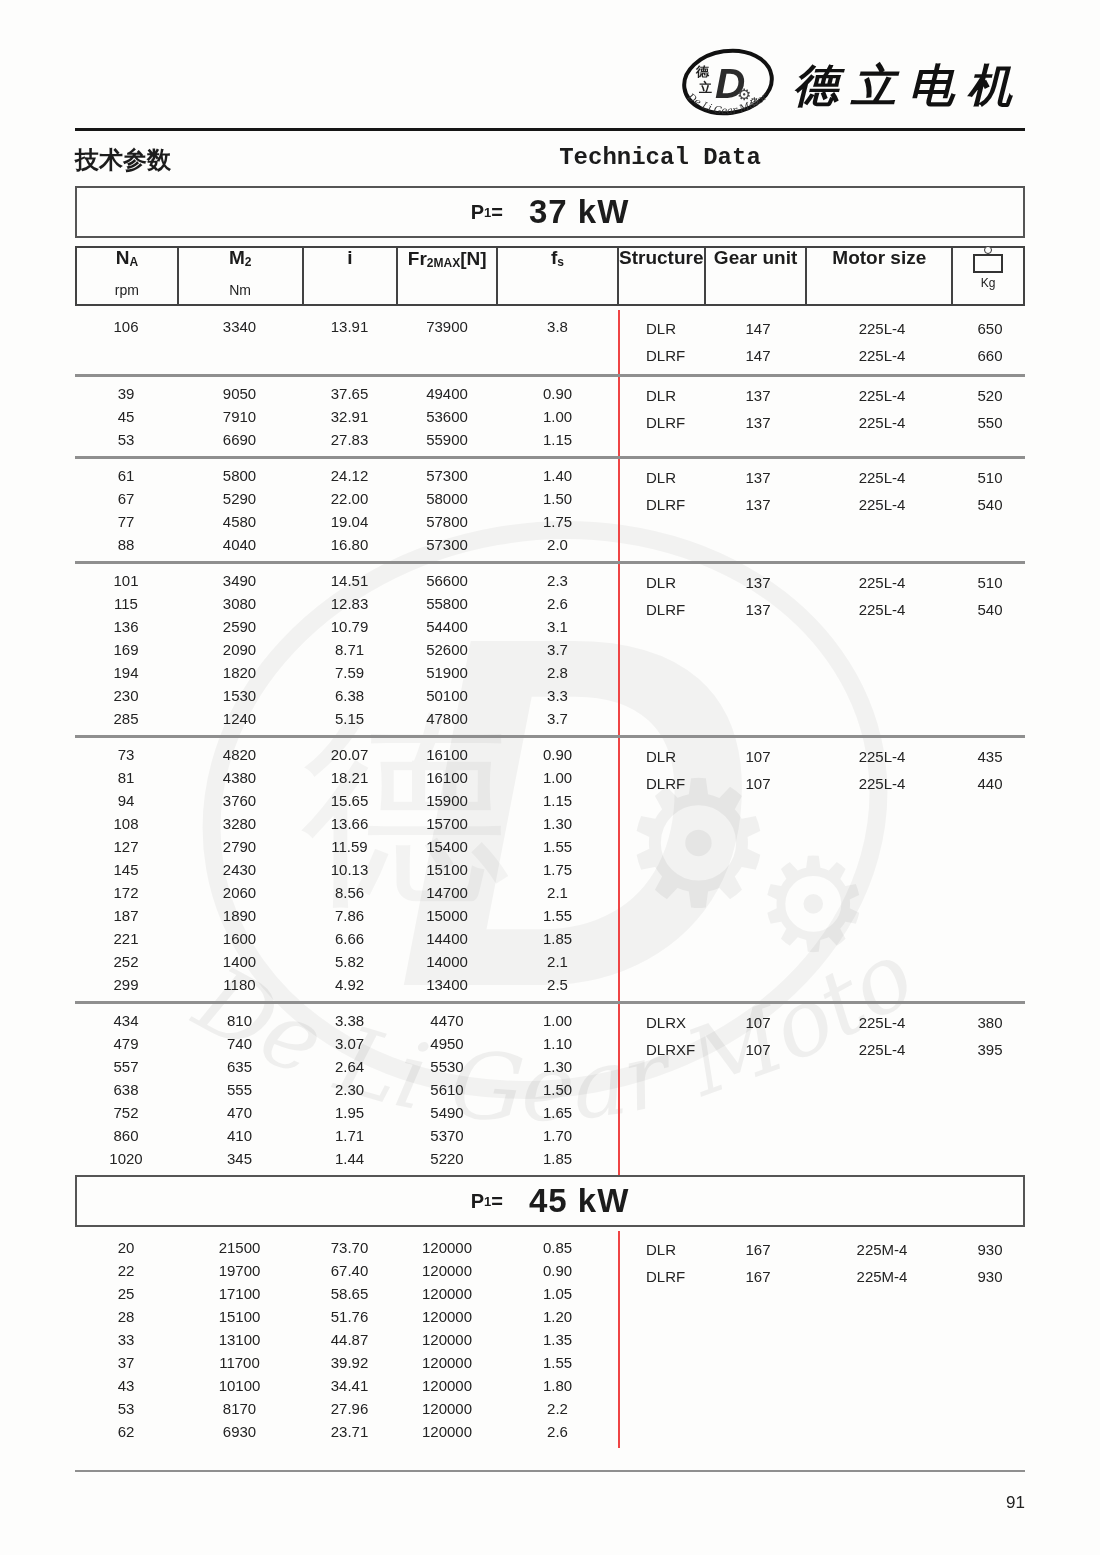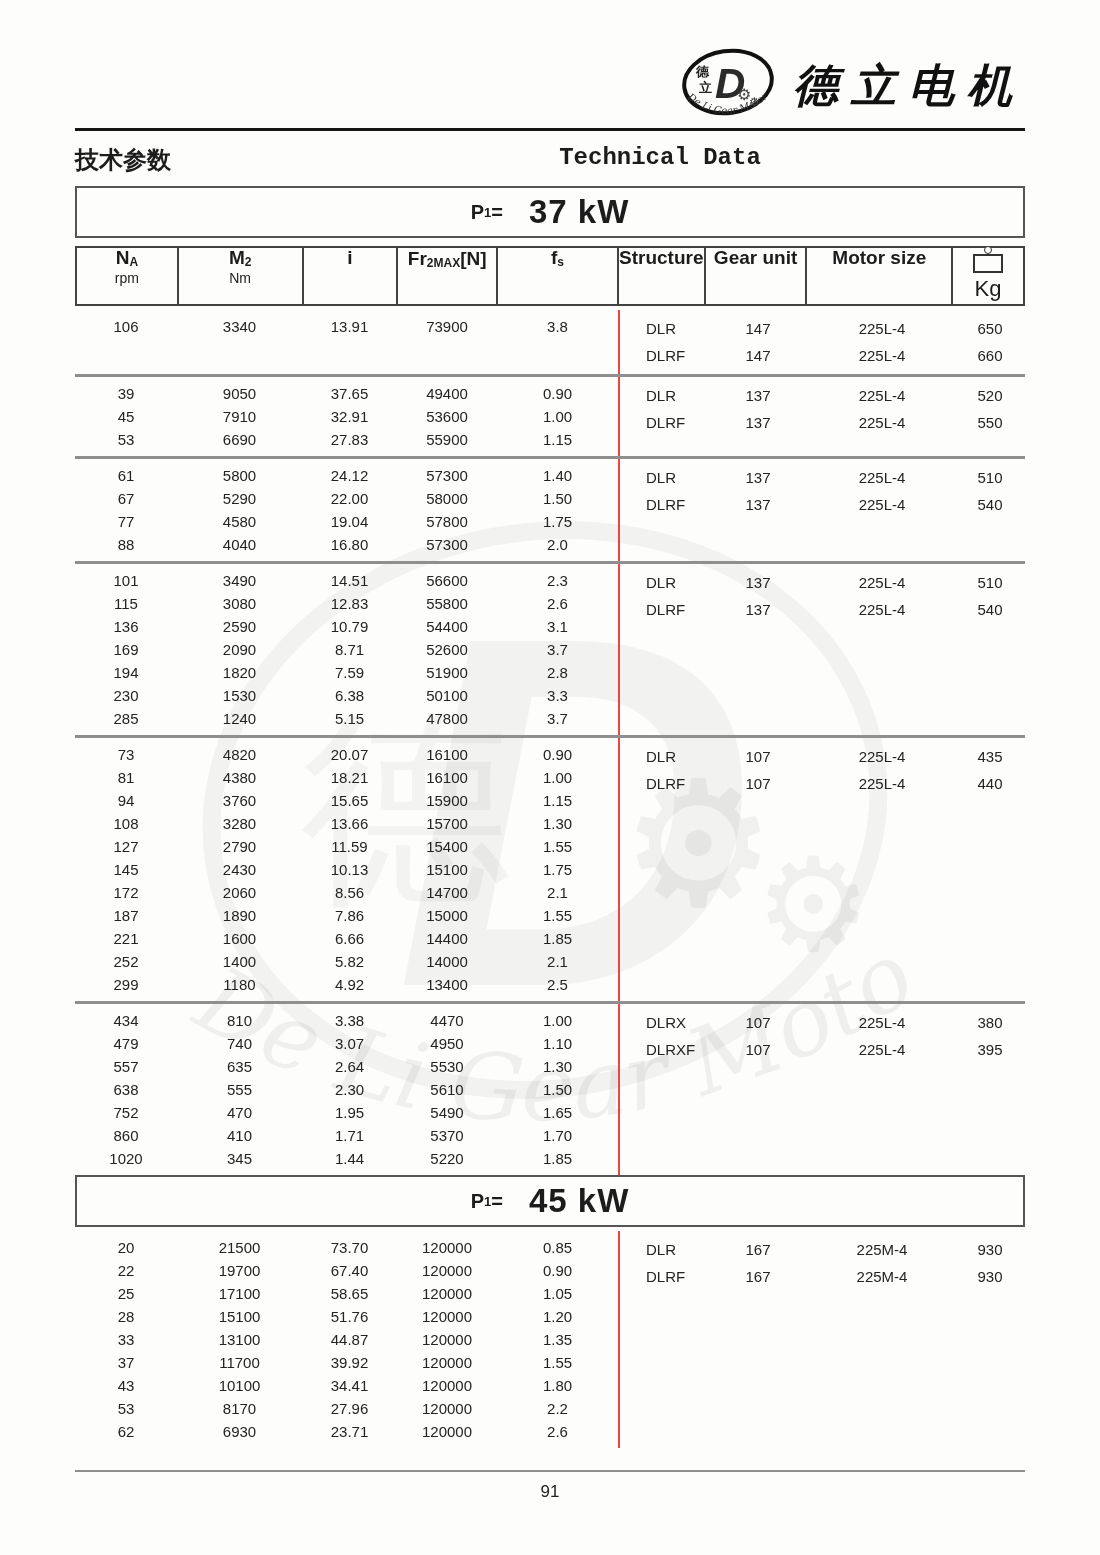"rpm" .hunit { margin-top: 1px -> 13px }
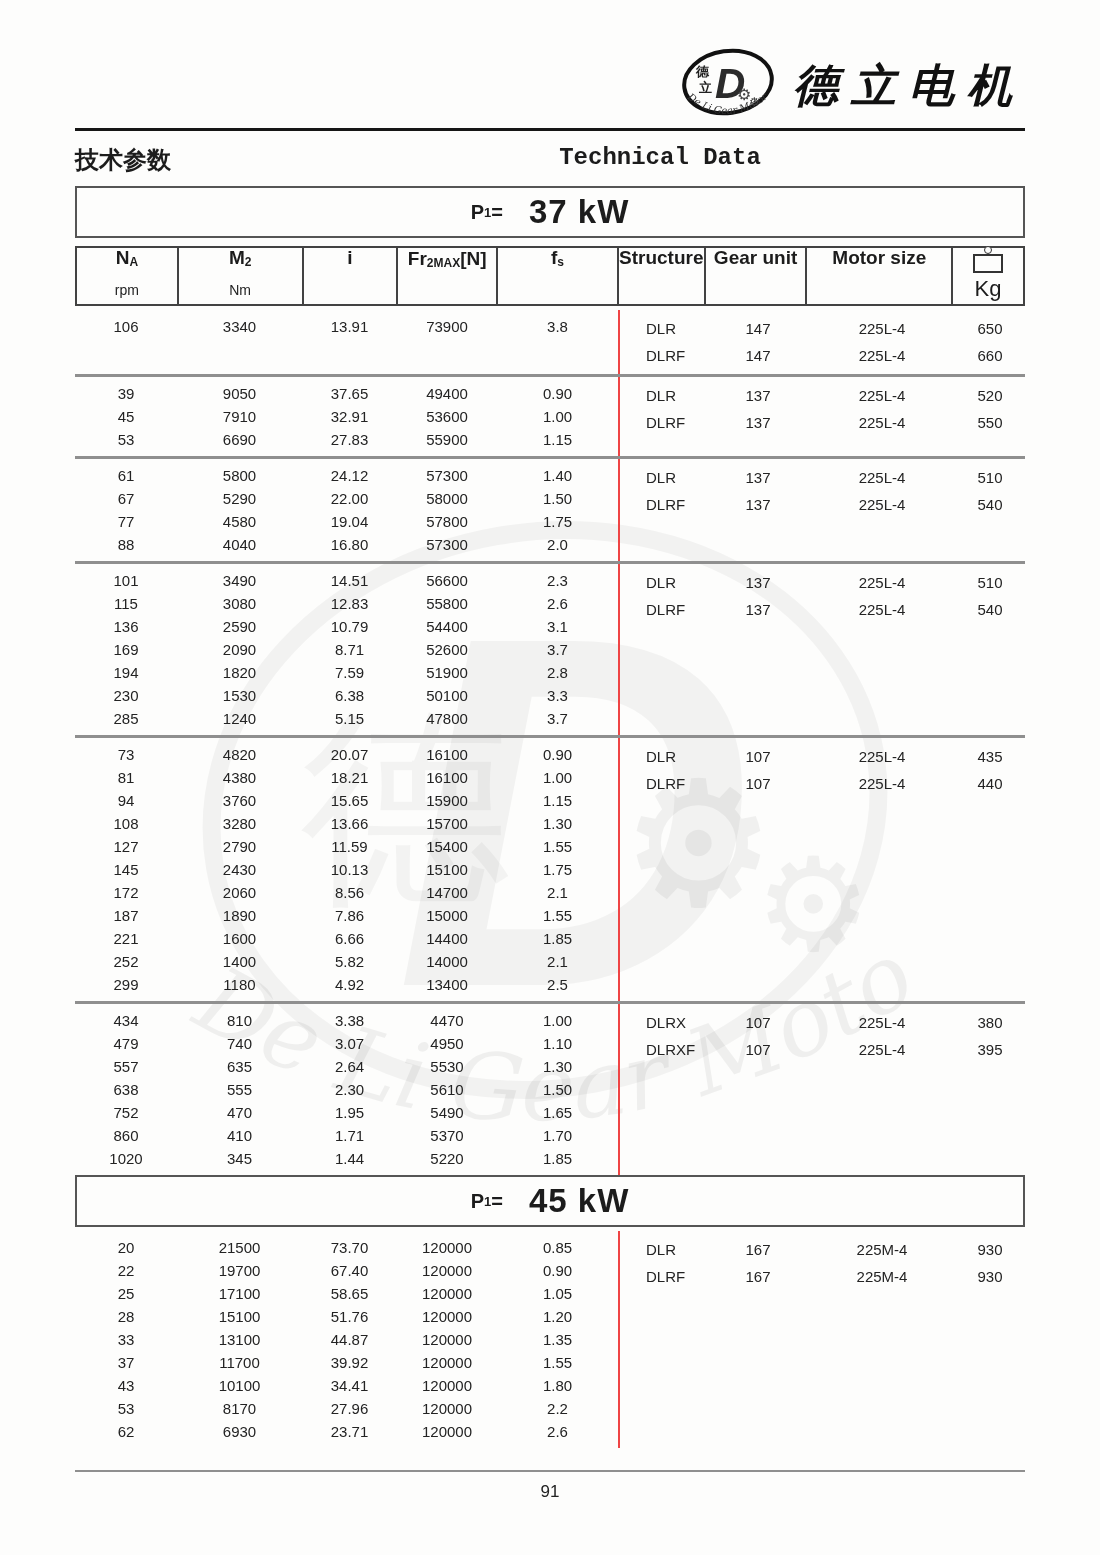"Kg" .kg-label { font-size: 22px -> 12px }
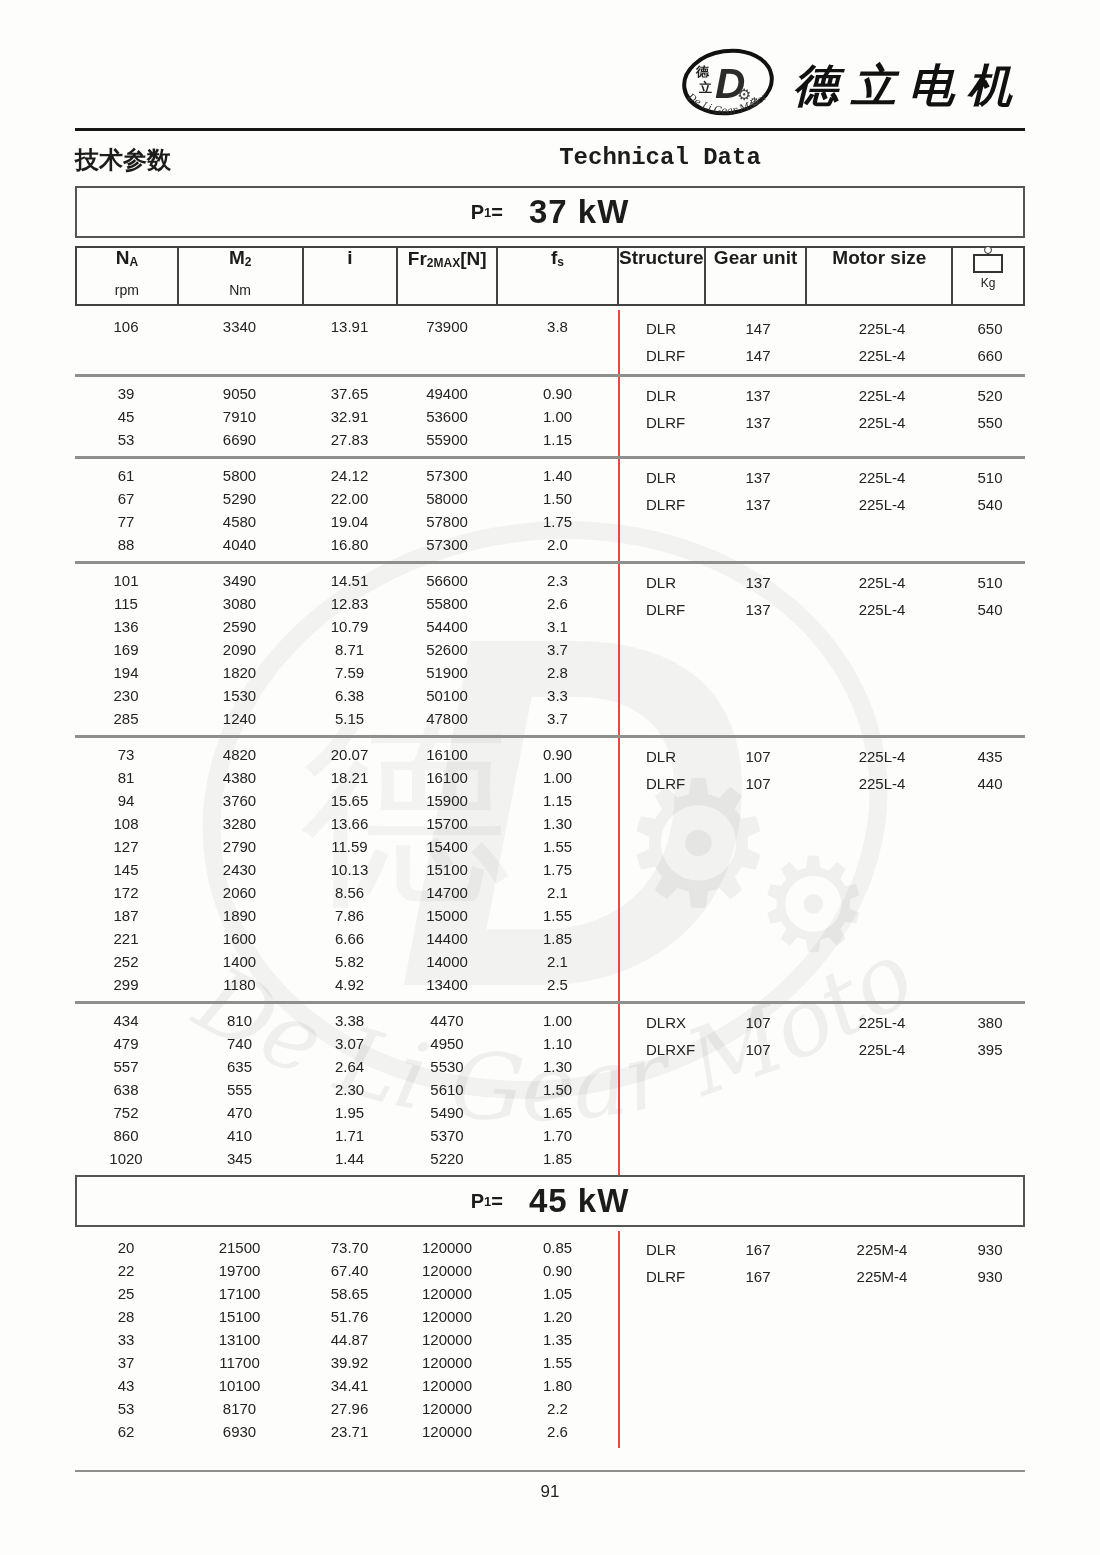"91" .page-num { margin-top: 10px -> 21px; text-align: center -> right }
